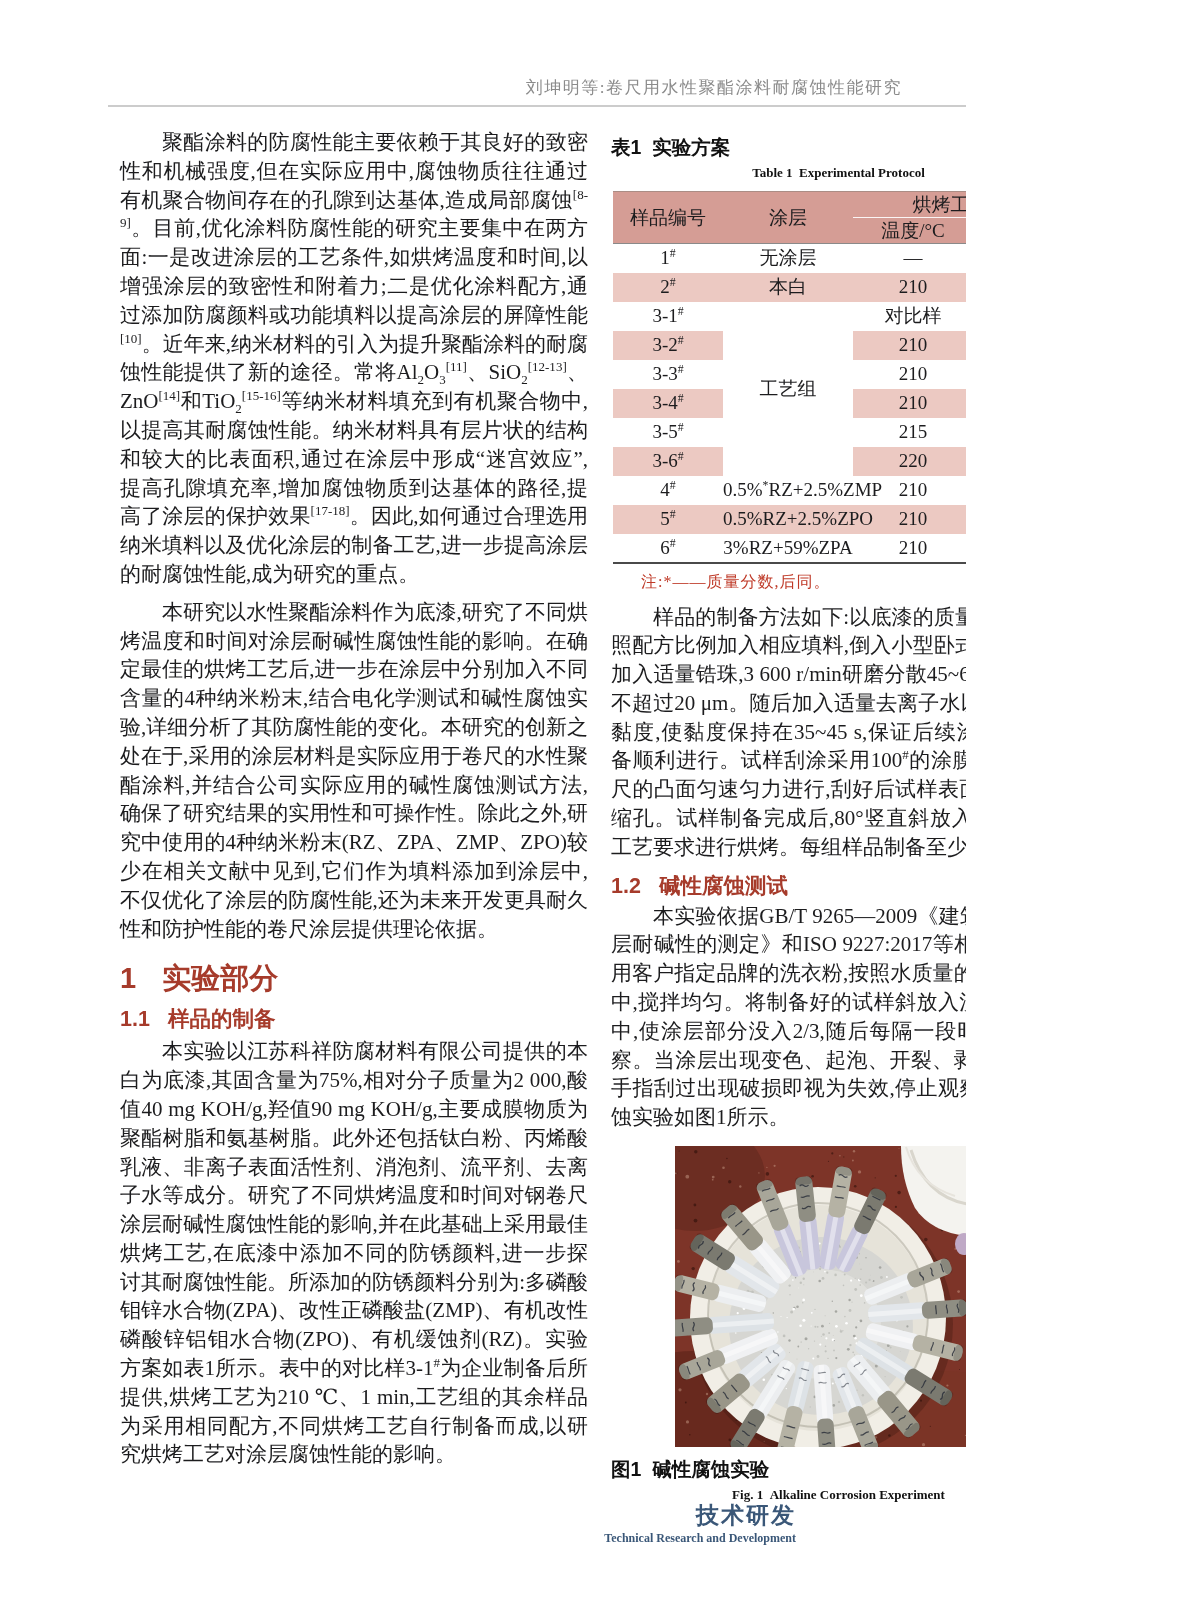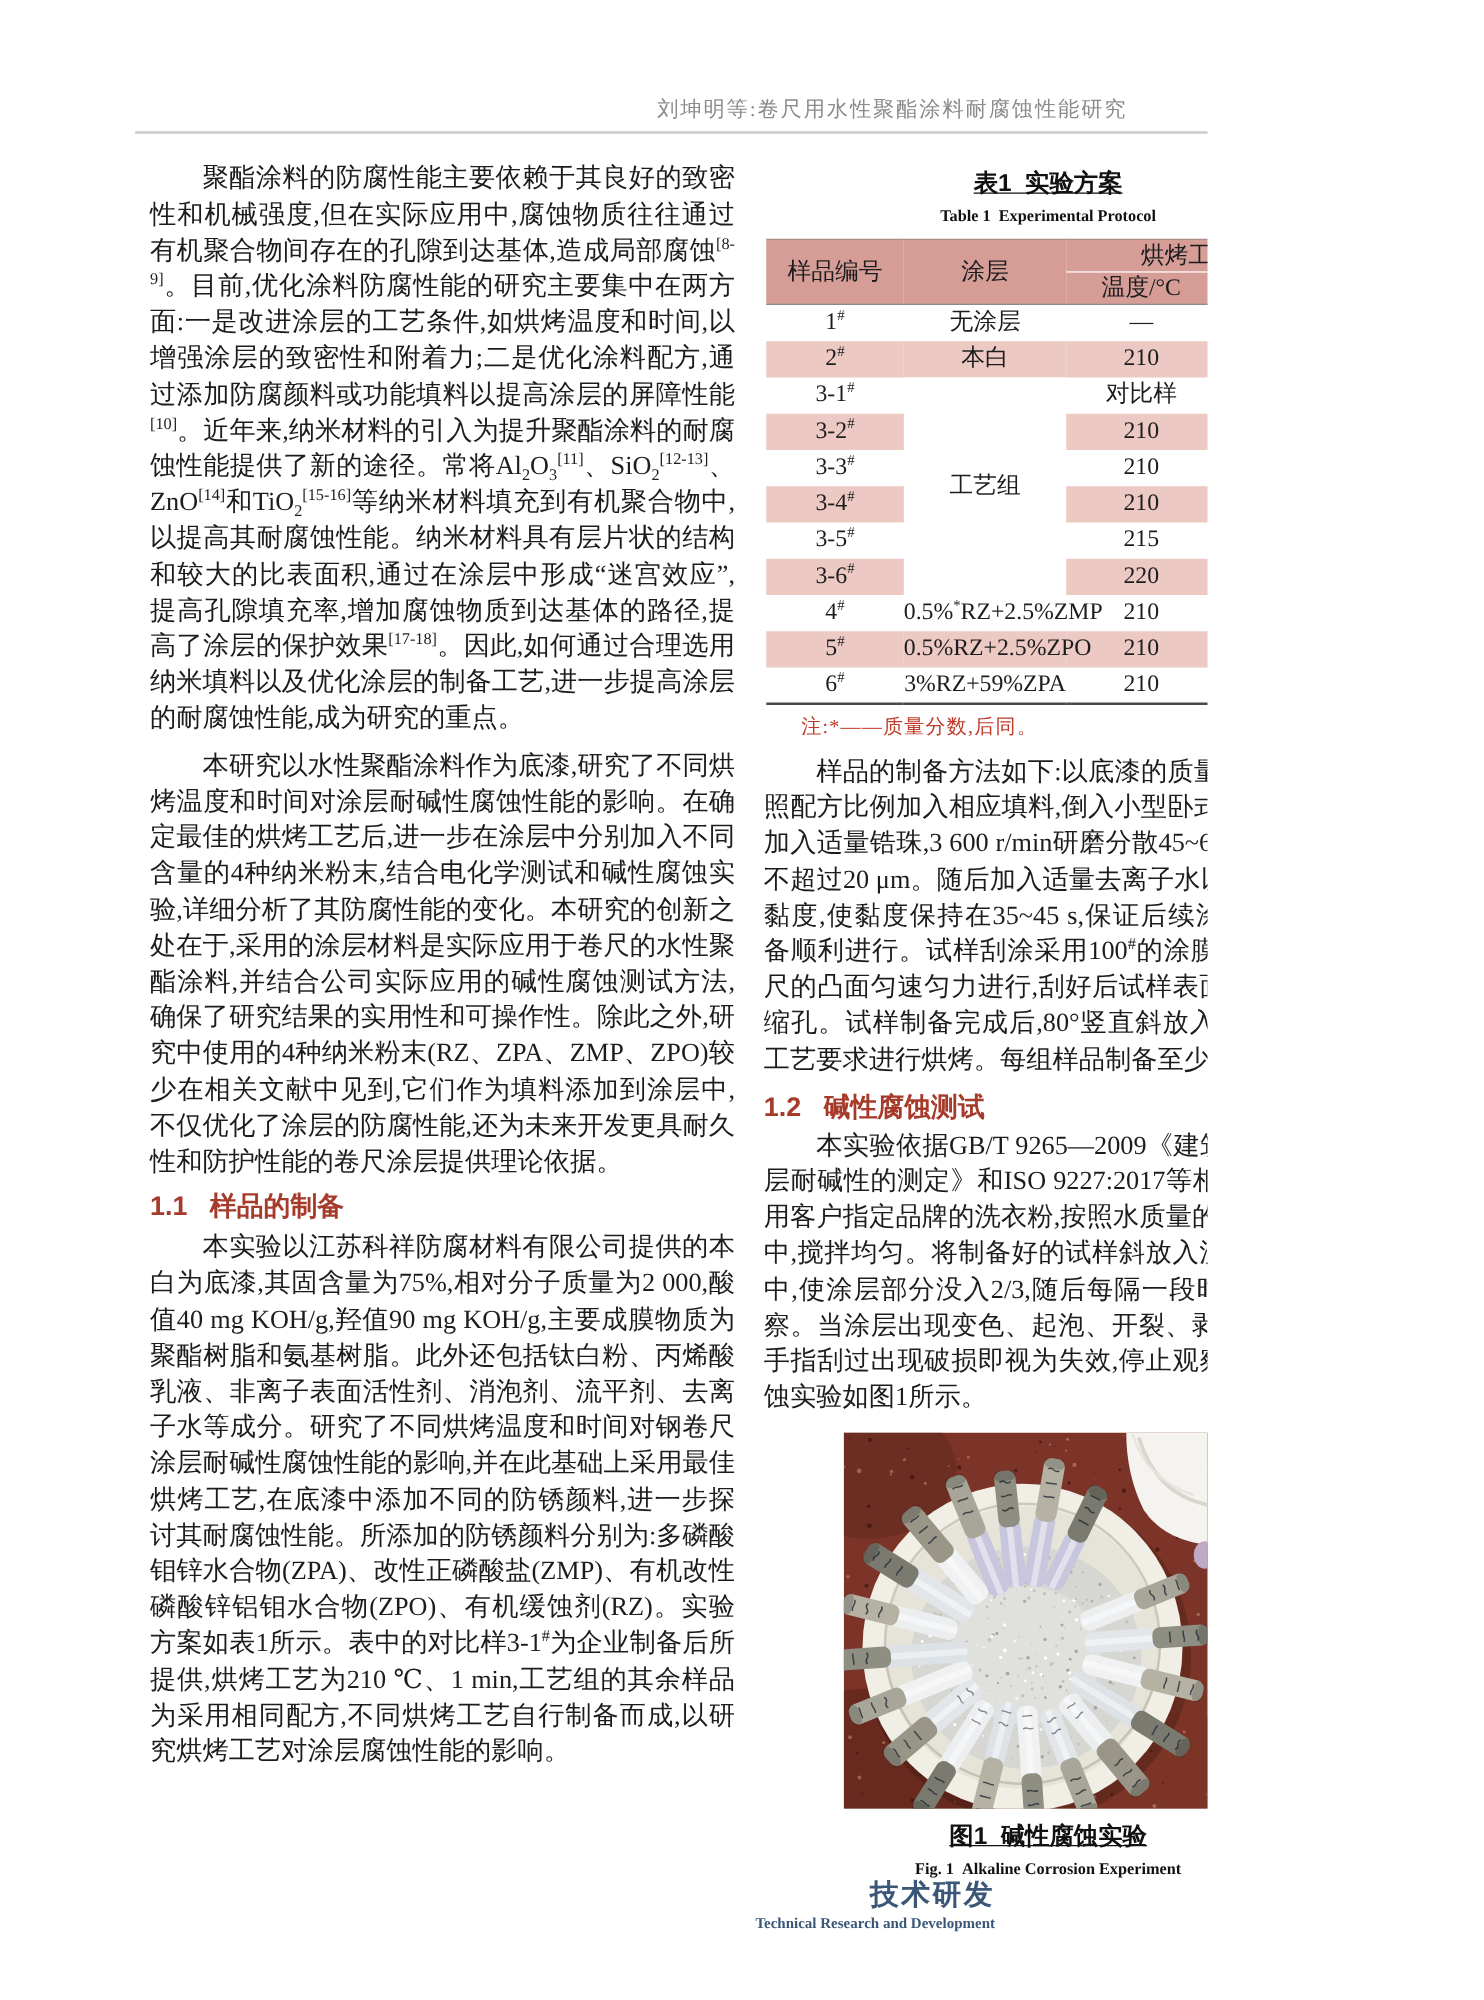"表1 实验方案" .cap-cn { text-align: center -> none; text-decoration: underline -> none }
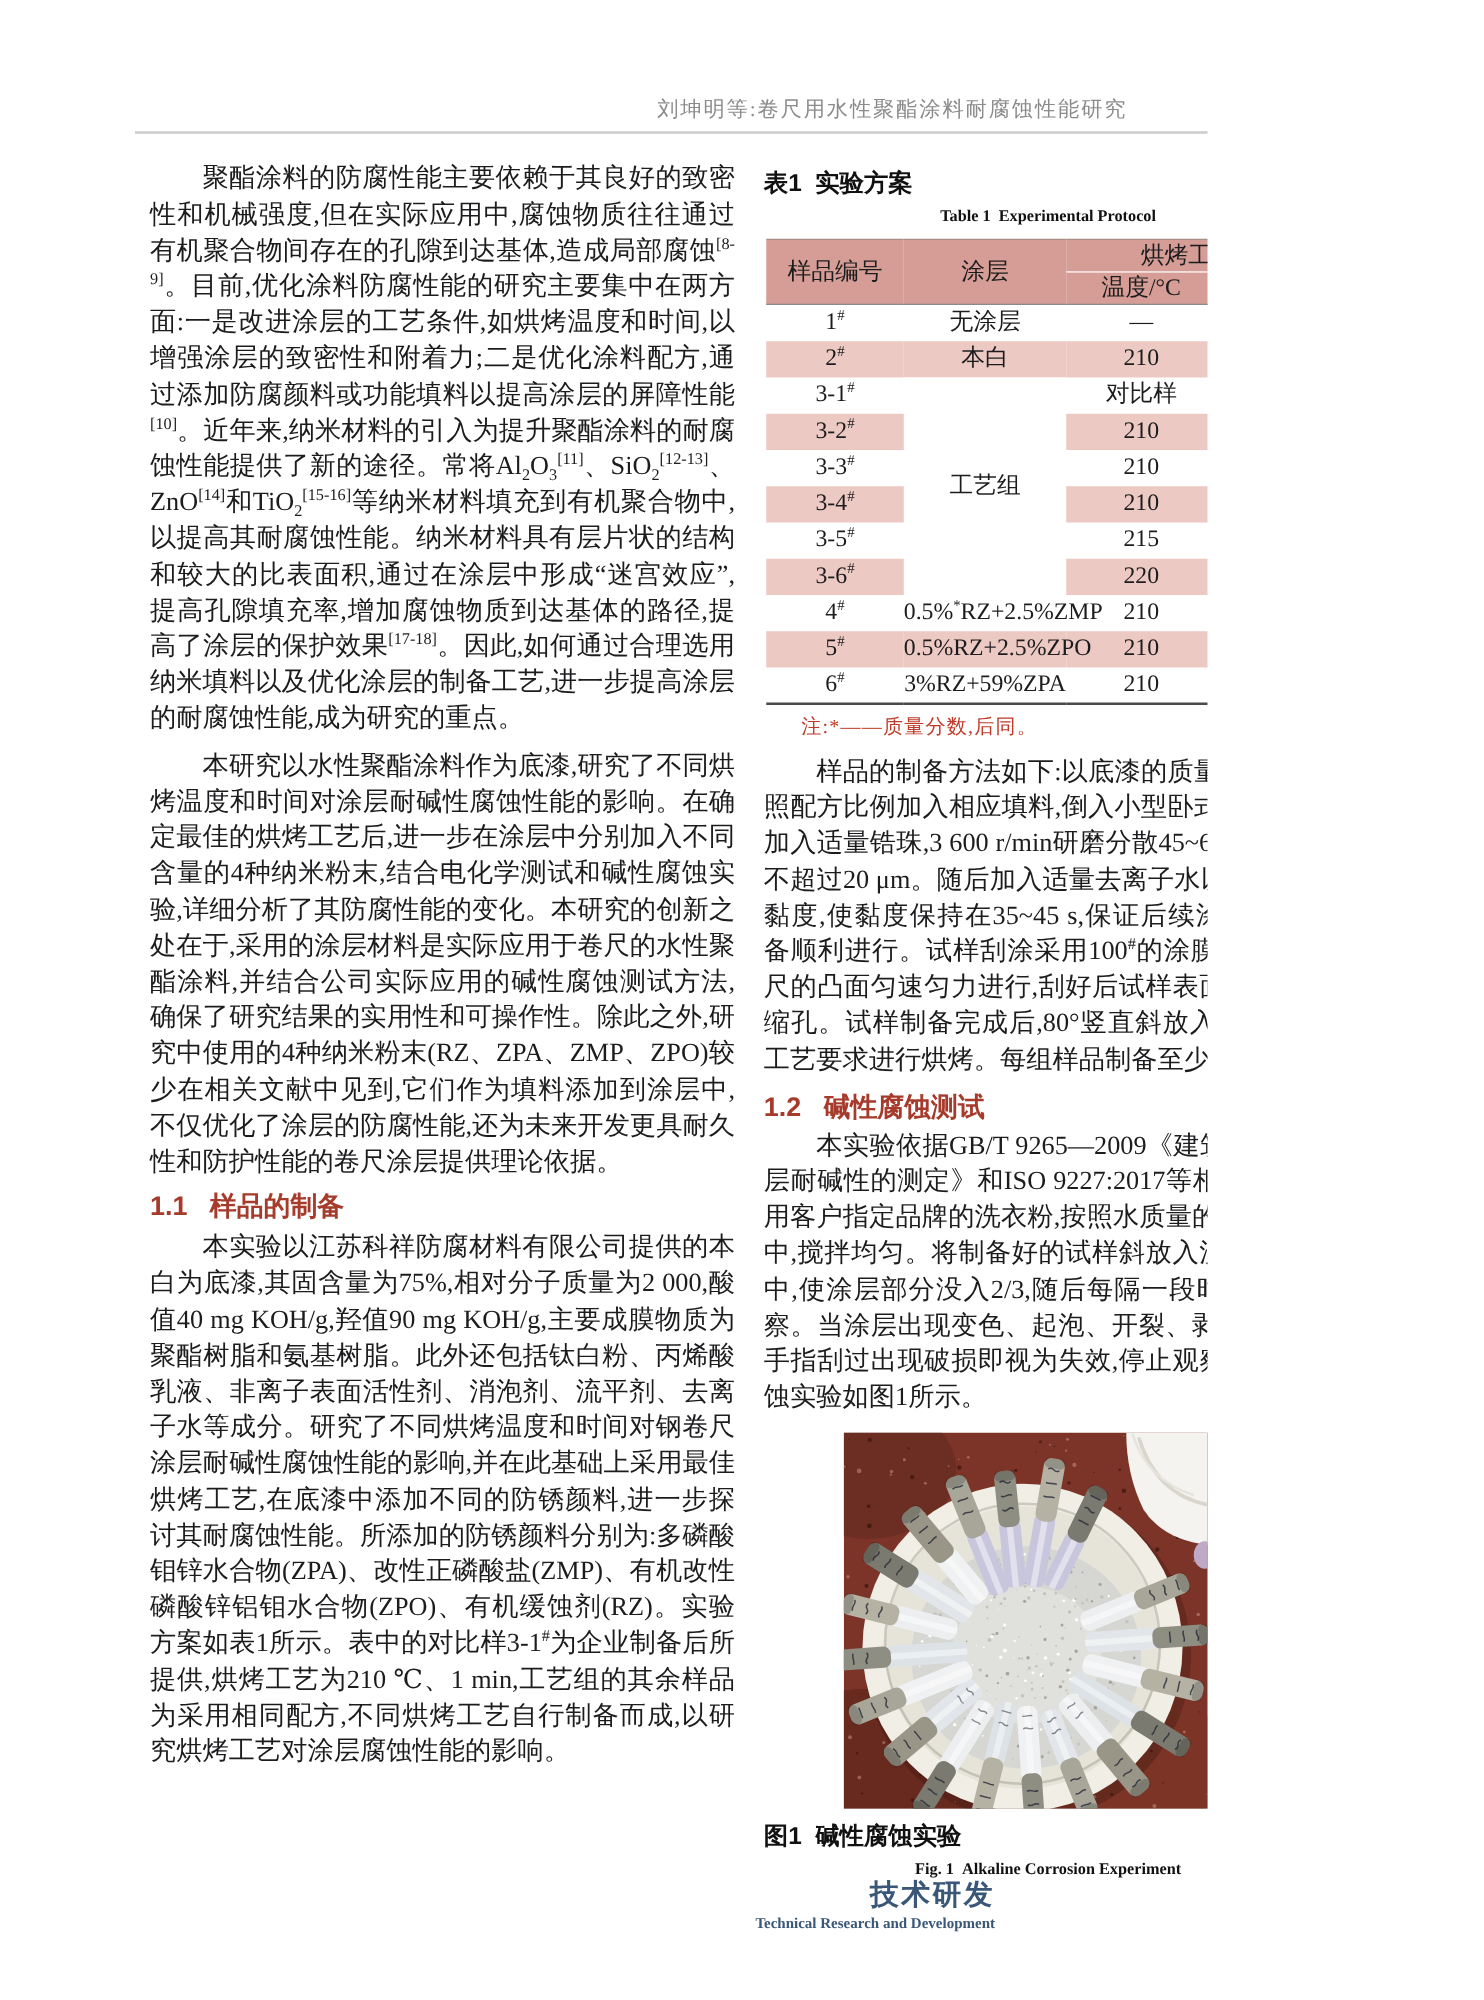"1 实验部分" h2.sec-h1 { html: none -> <h2> <span>1</span><span>实验部分</span> </h2> }
